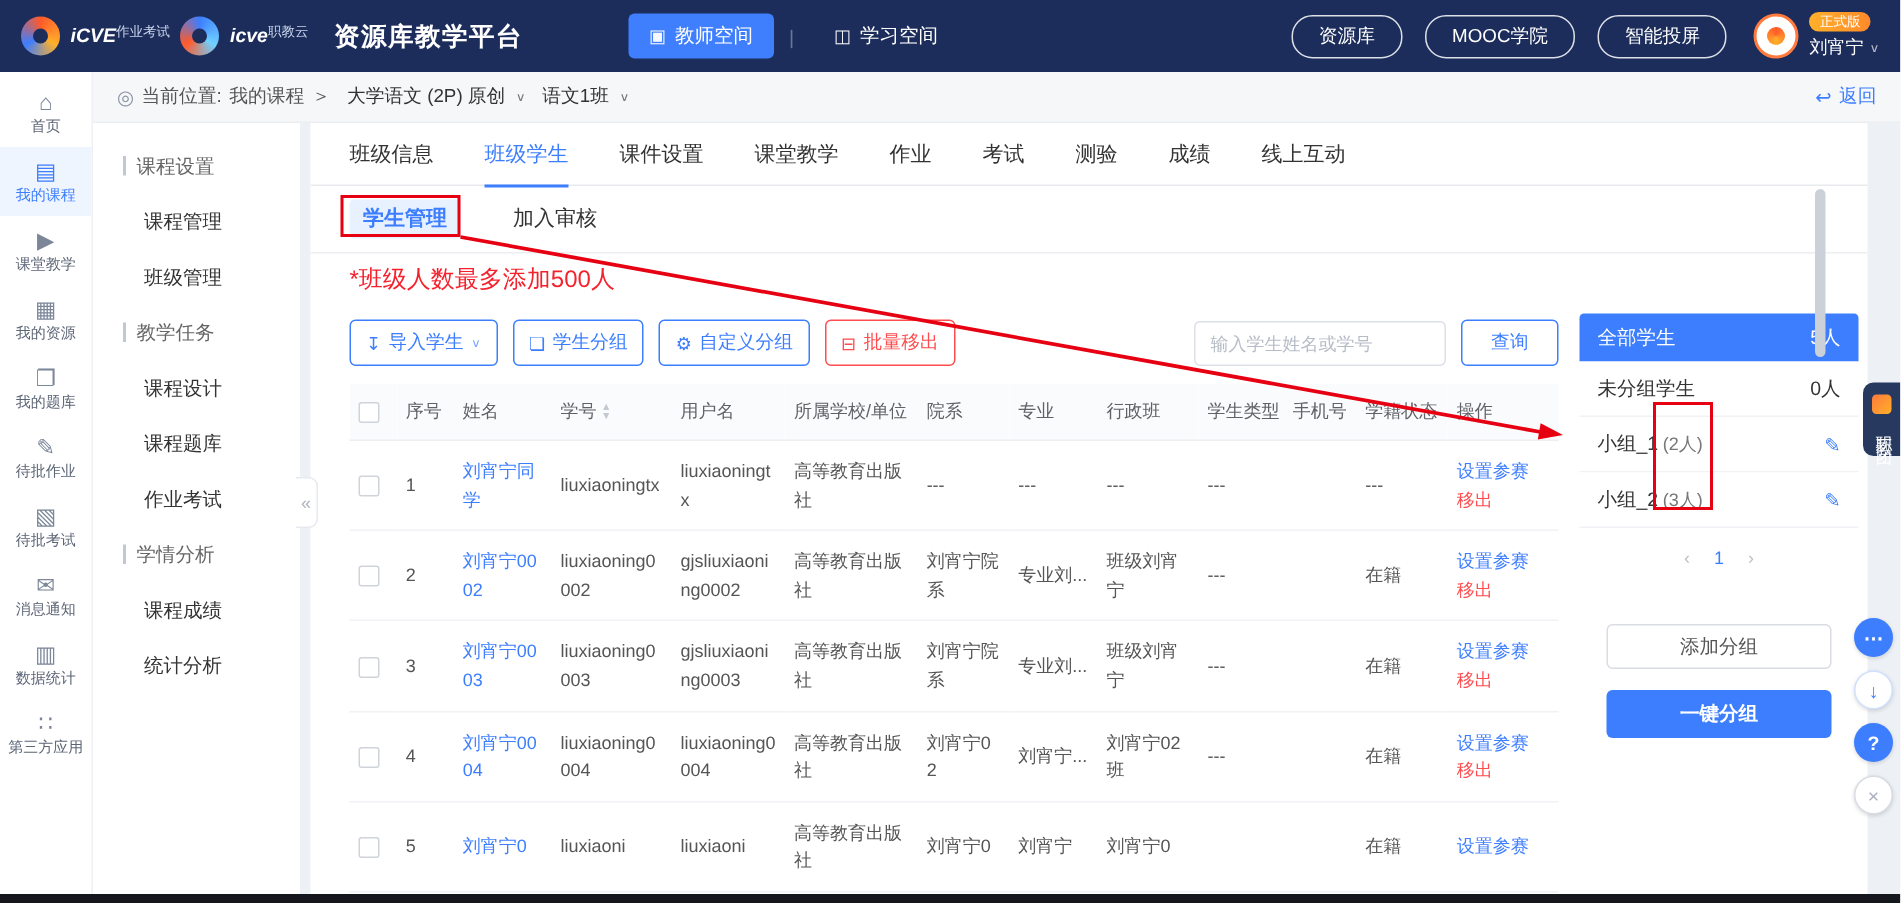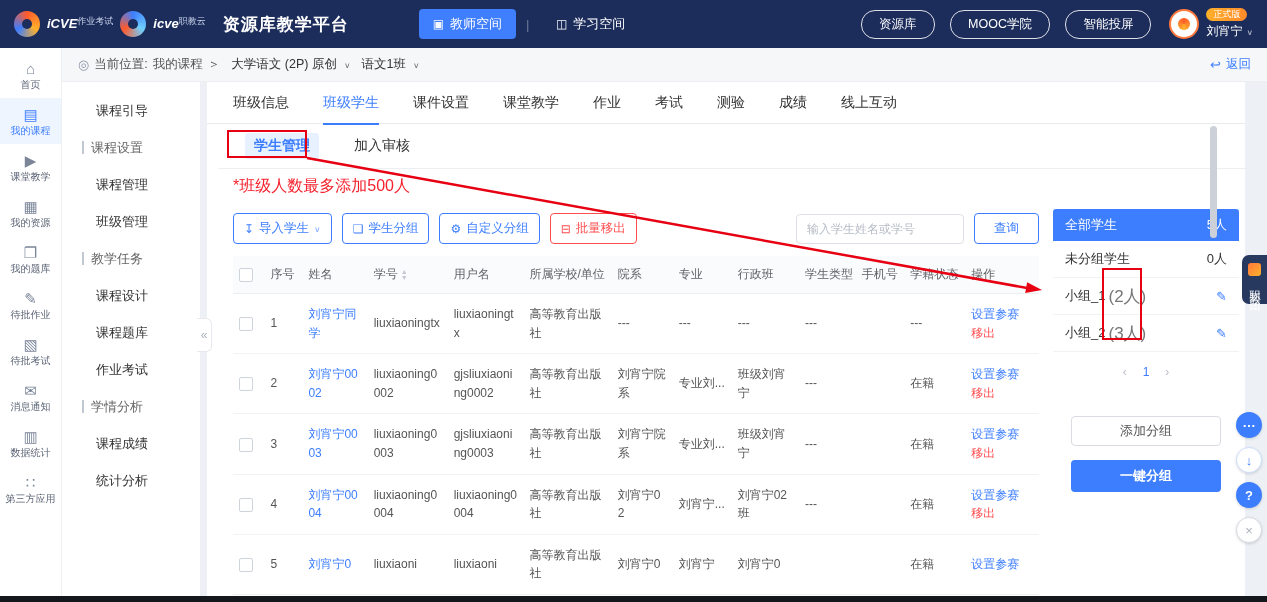"课程引导" div.side-item { html: <div> <span>课程引导</span> </div> -> none }
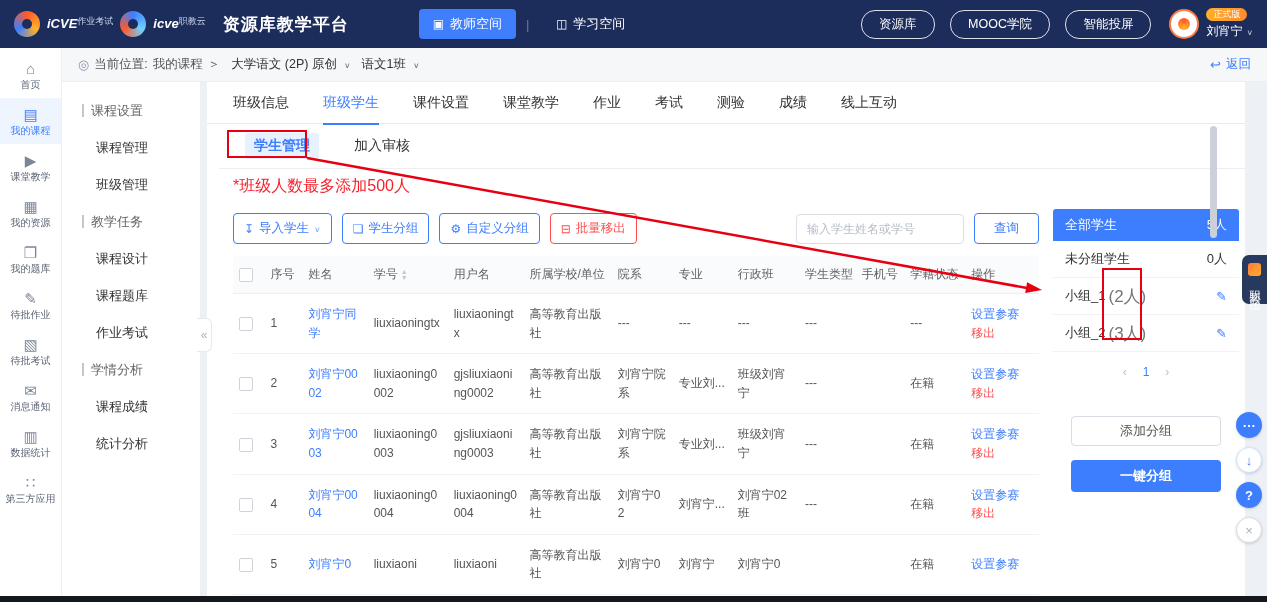"学生管理" .subtabs { margin-left: 12px -> none }
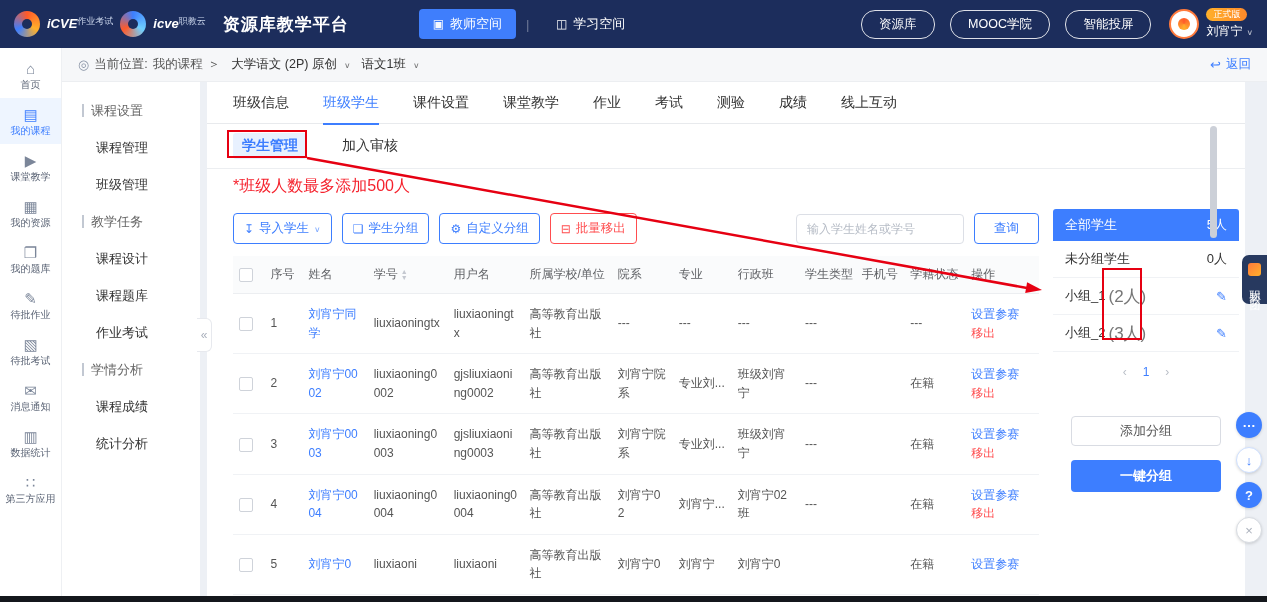"(2人)" .gp-count { font-size: 17px -> 12px }
